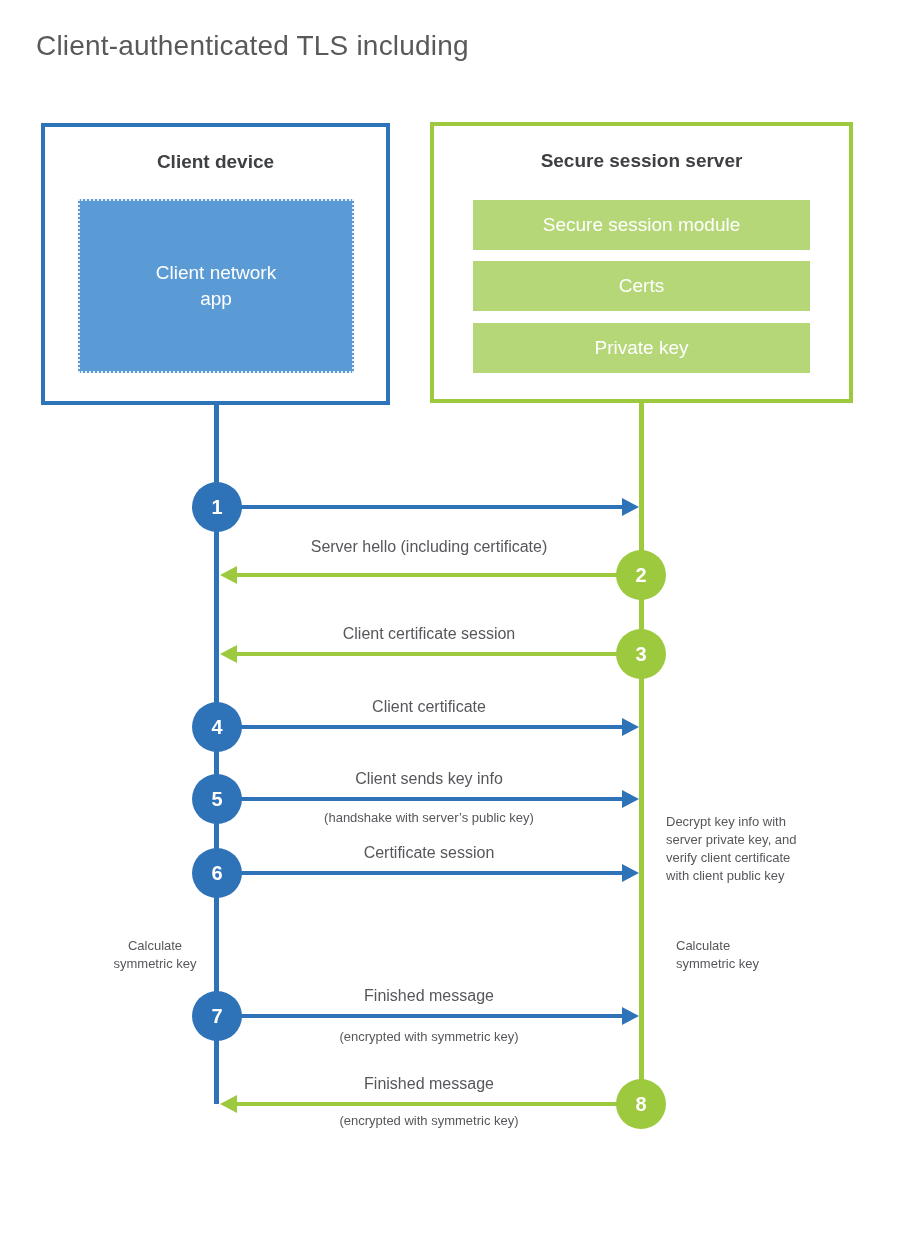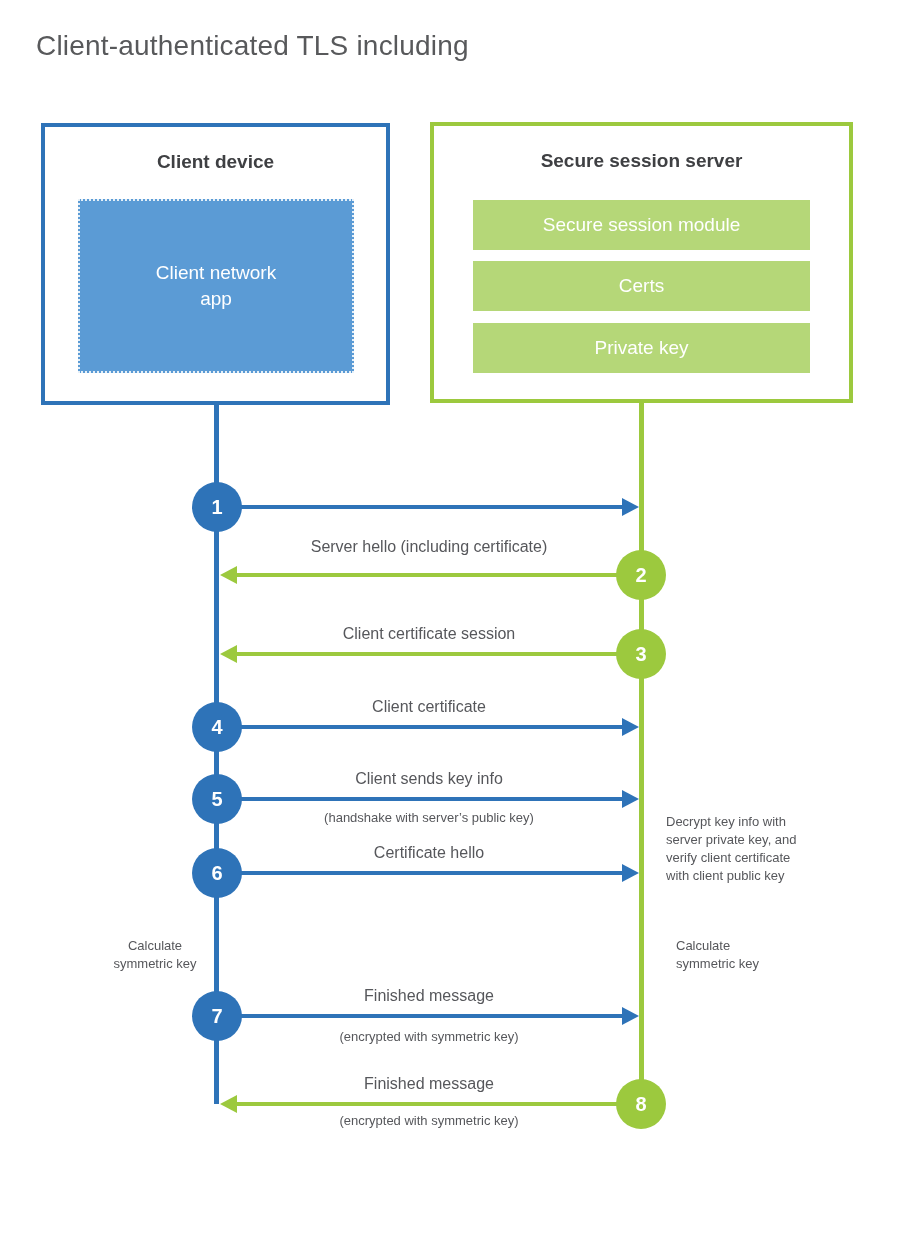"Certificate hello" div.flow-label { text: hello -> session }
